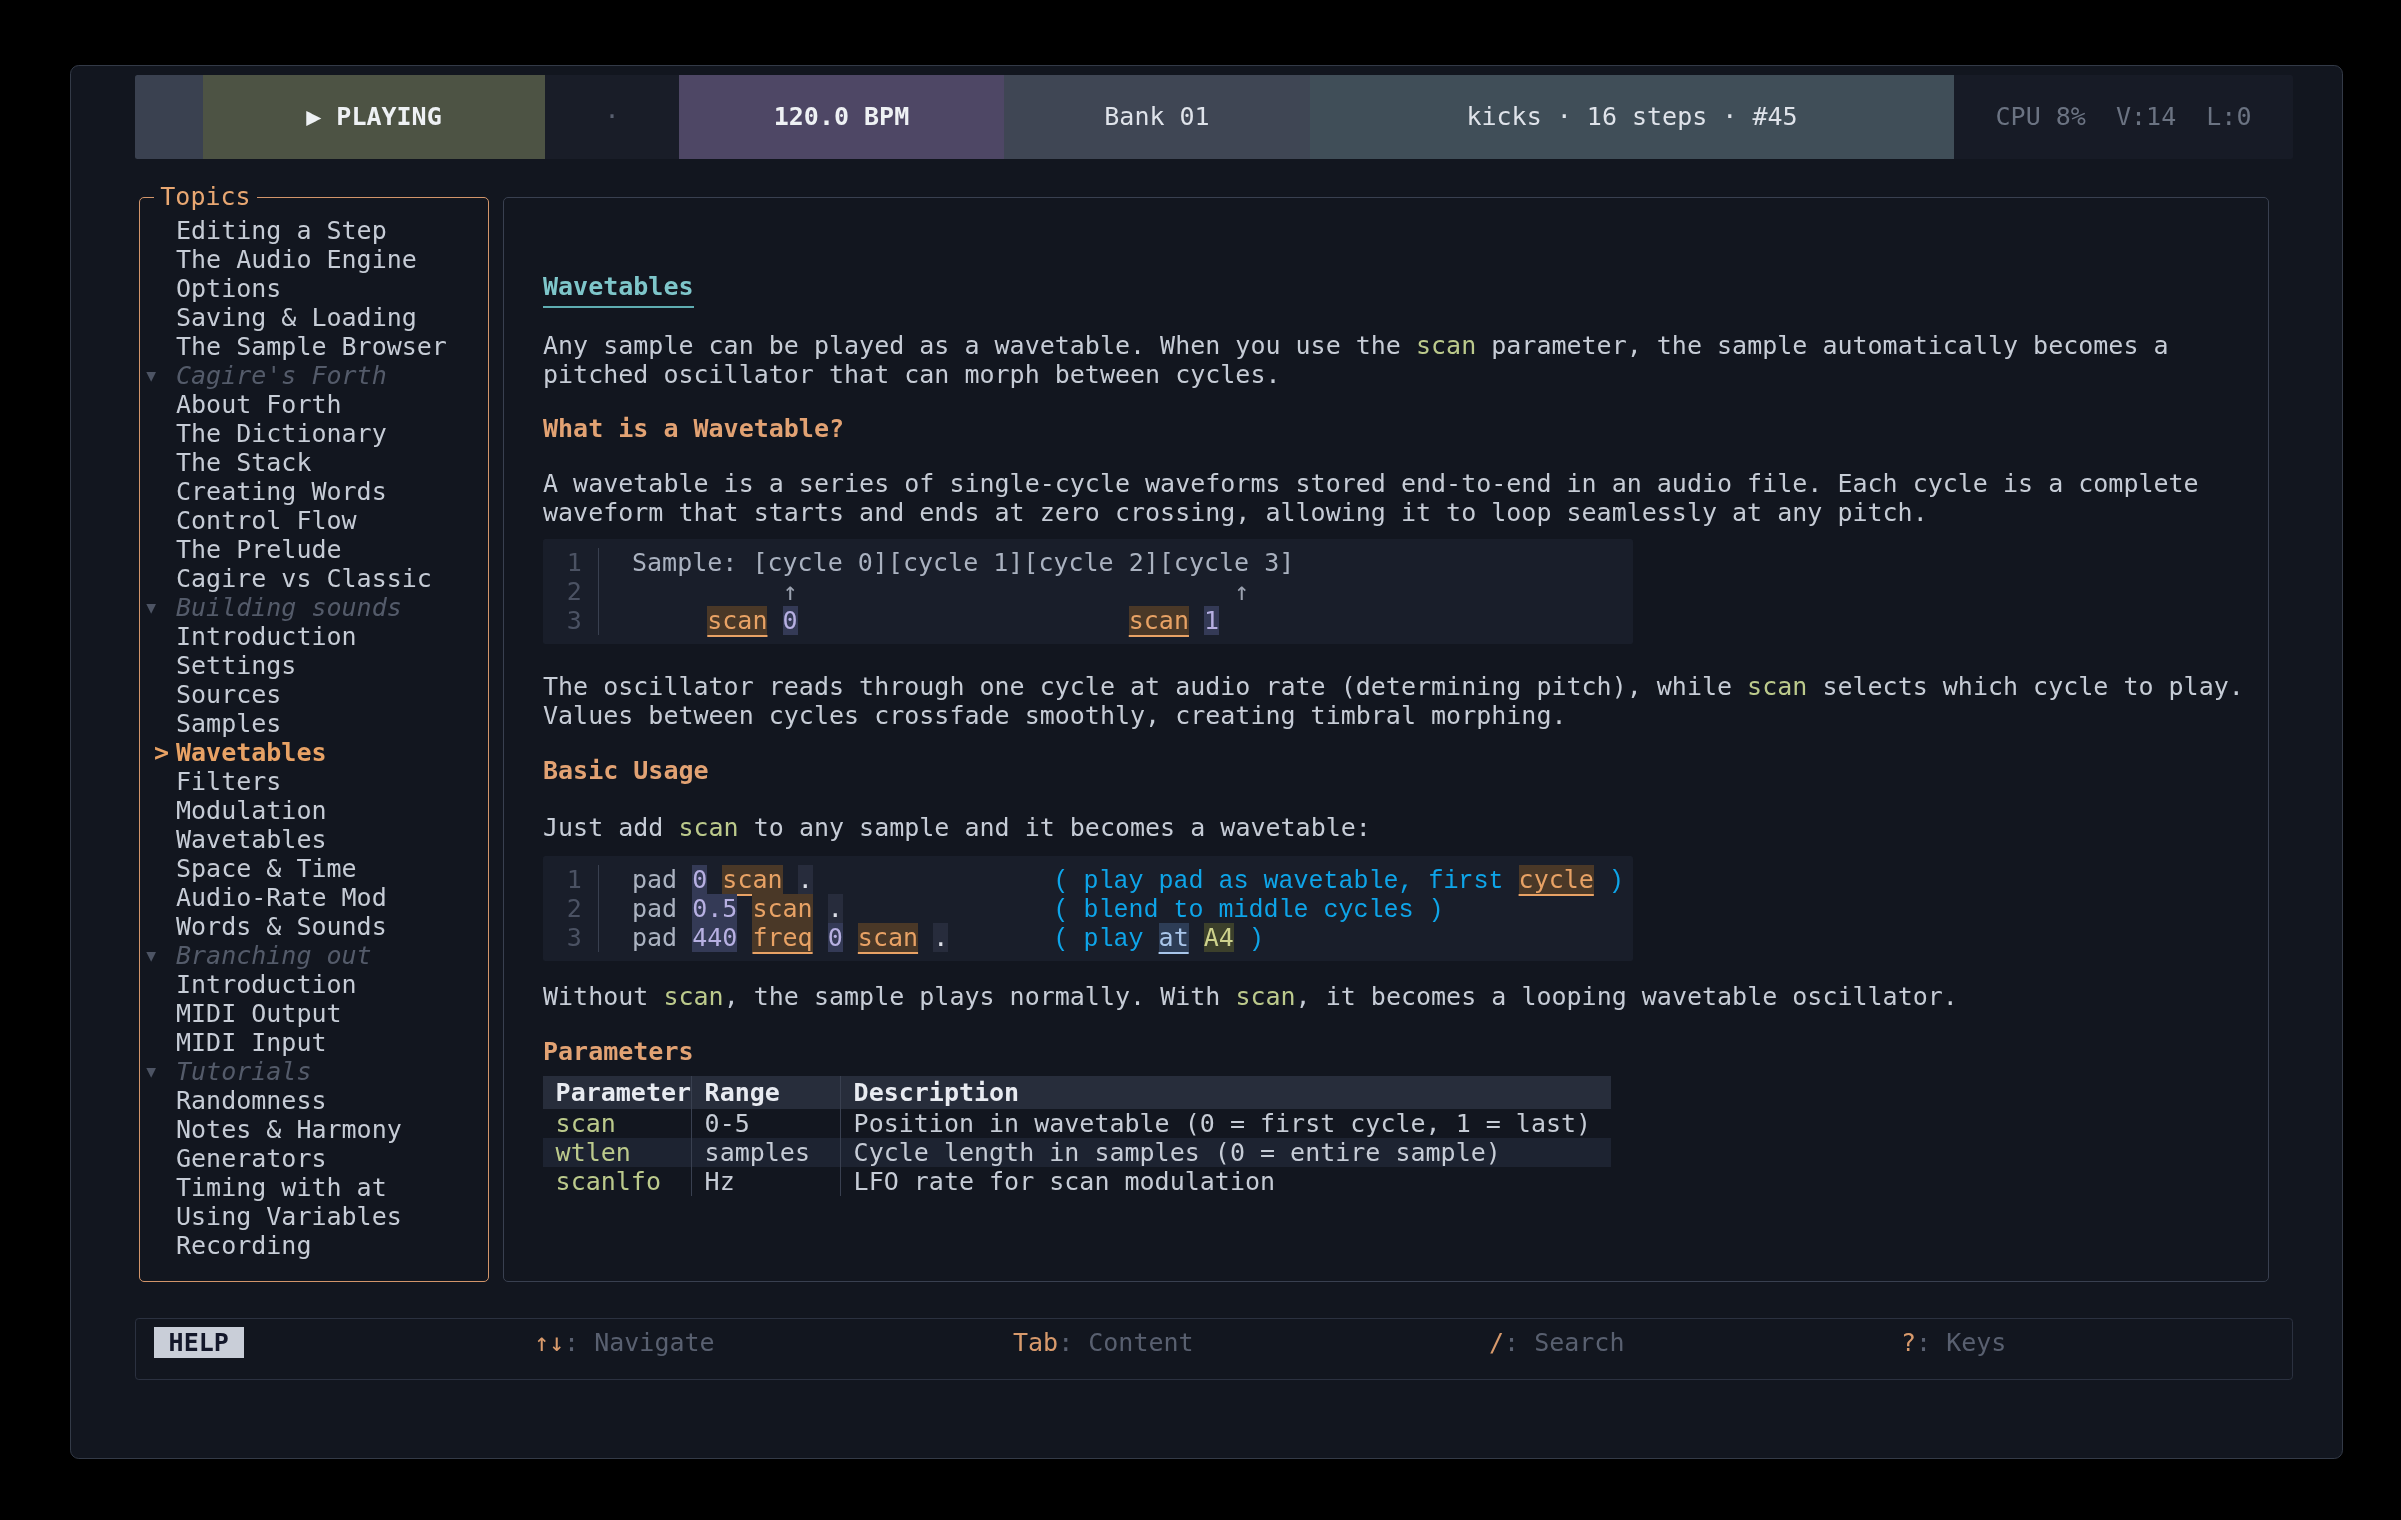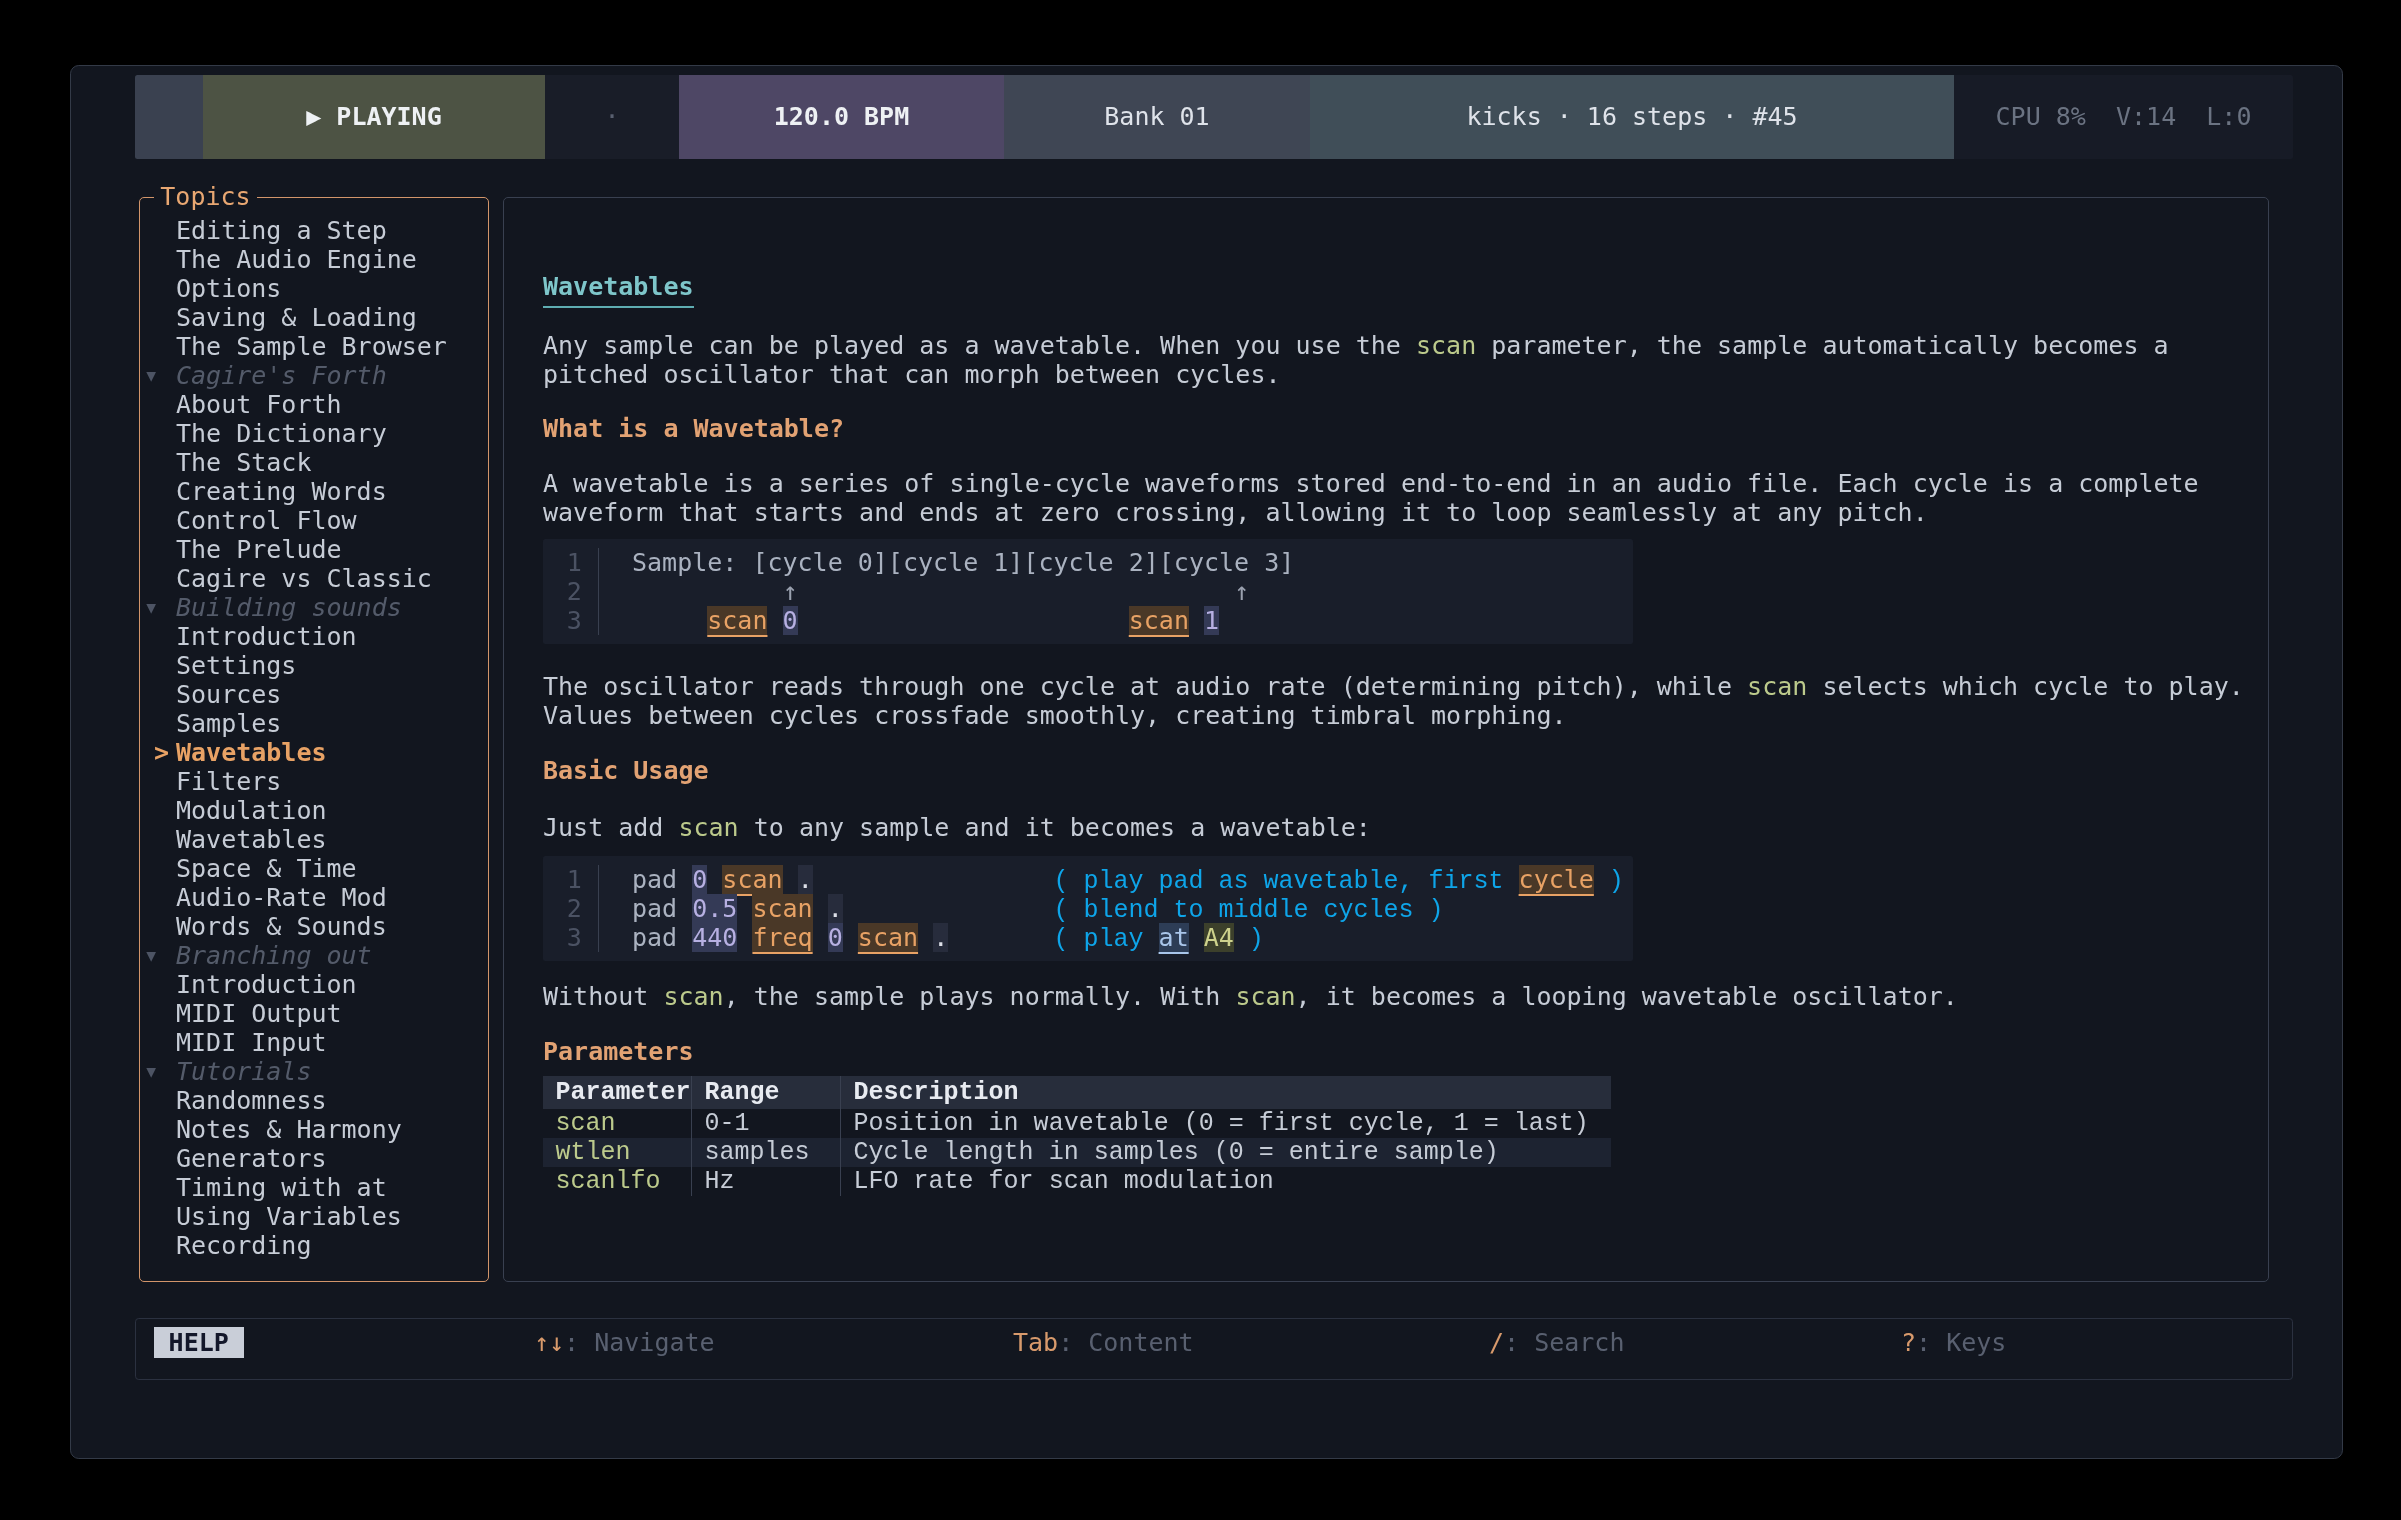"Parameter" .ptable { font-family: Liberation Mono, monospace -> none }
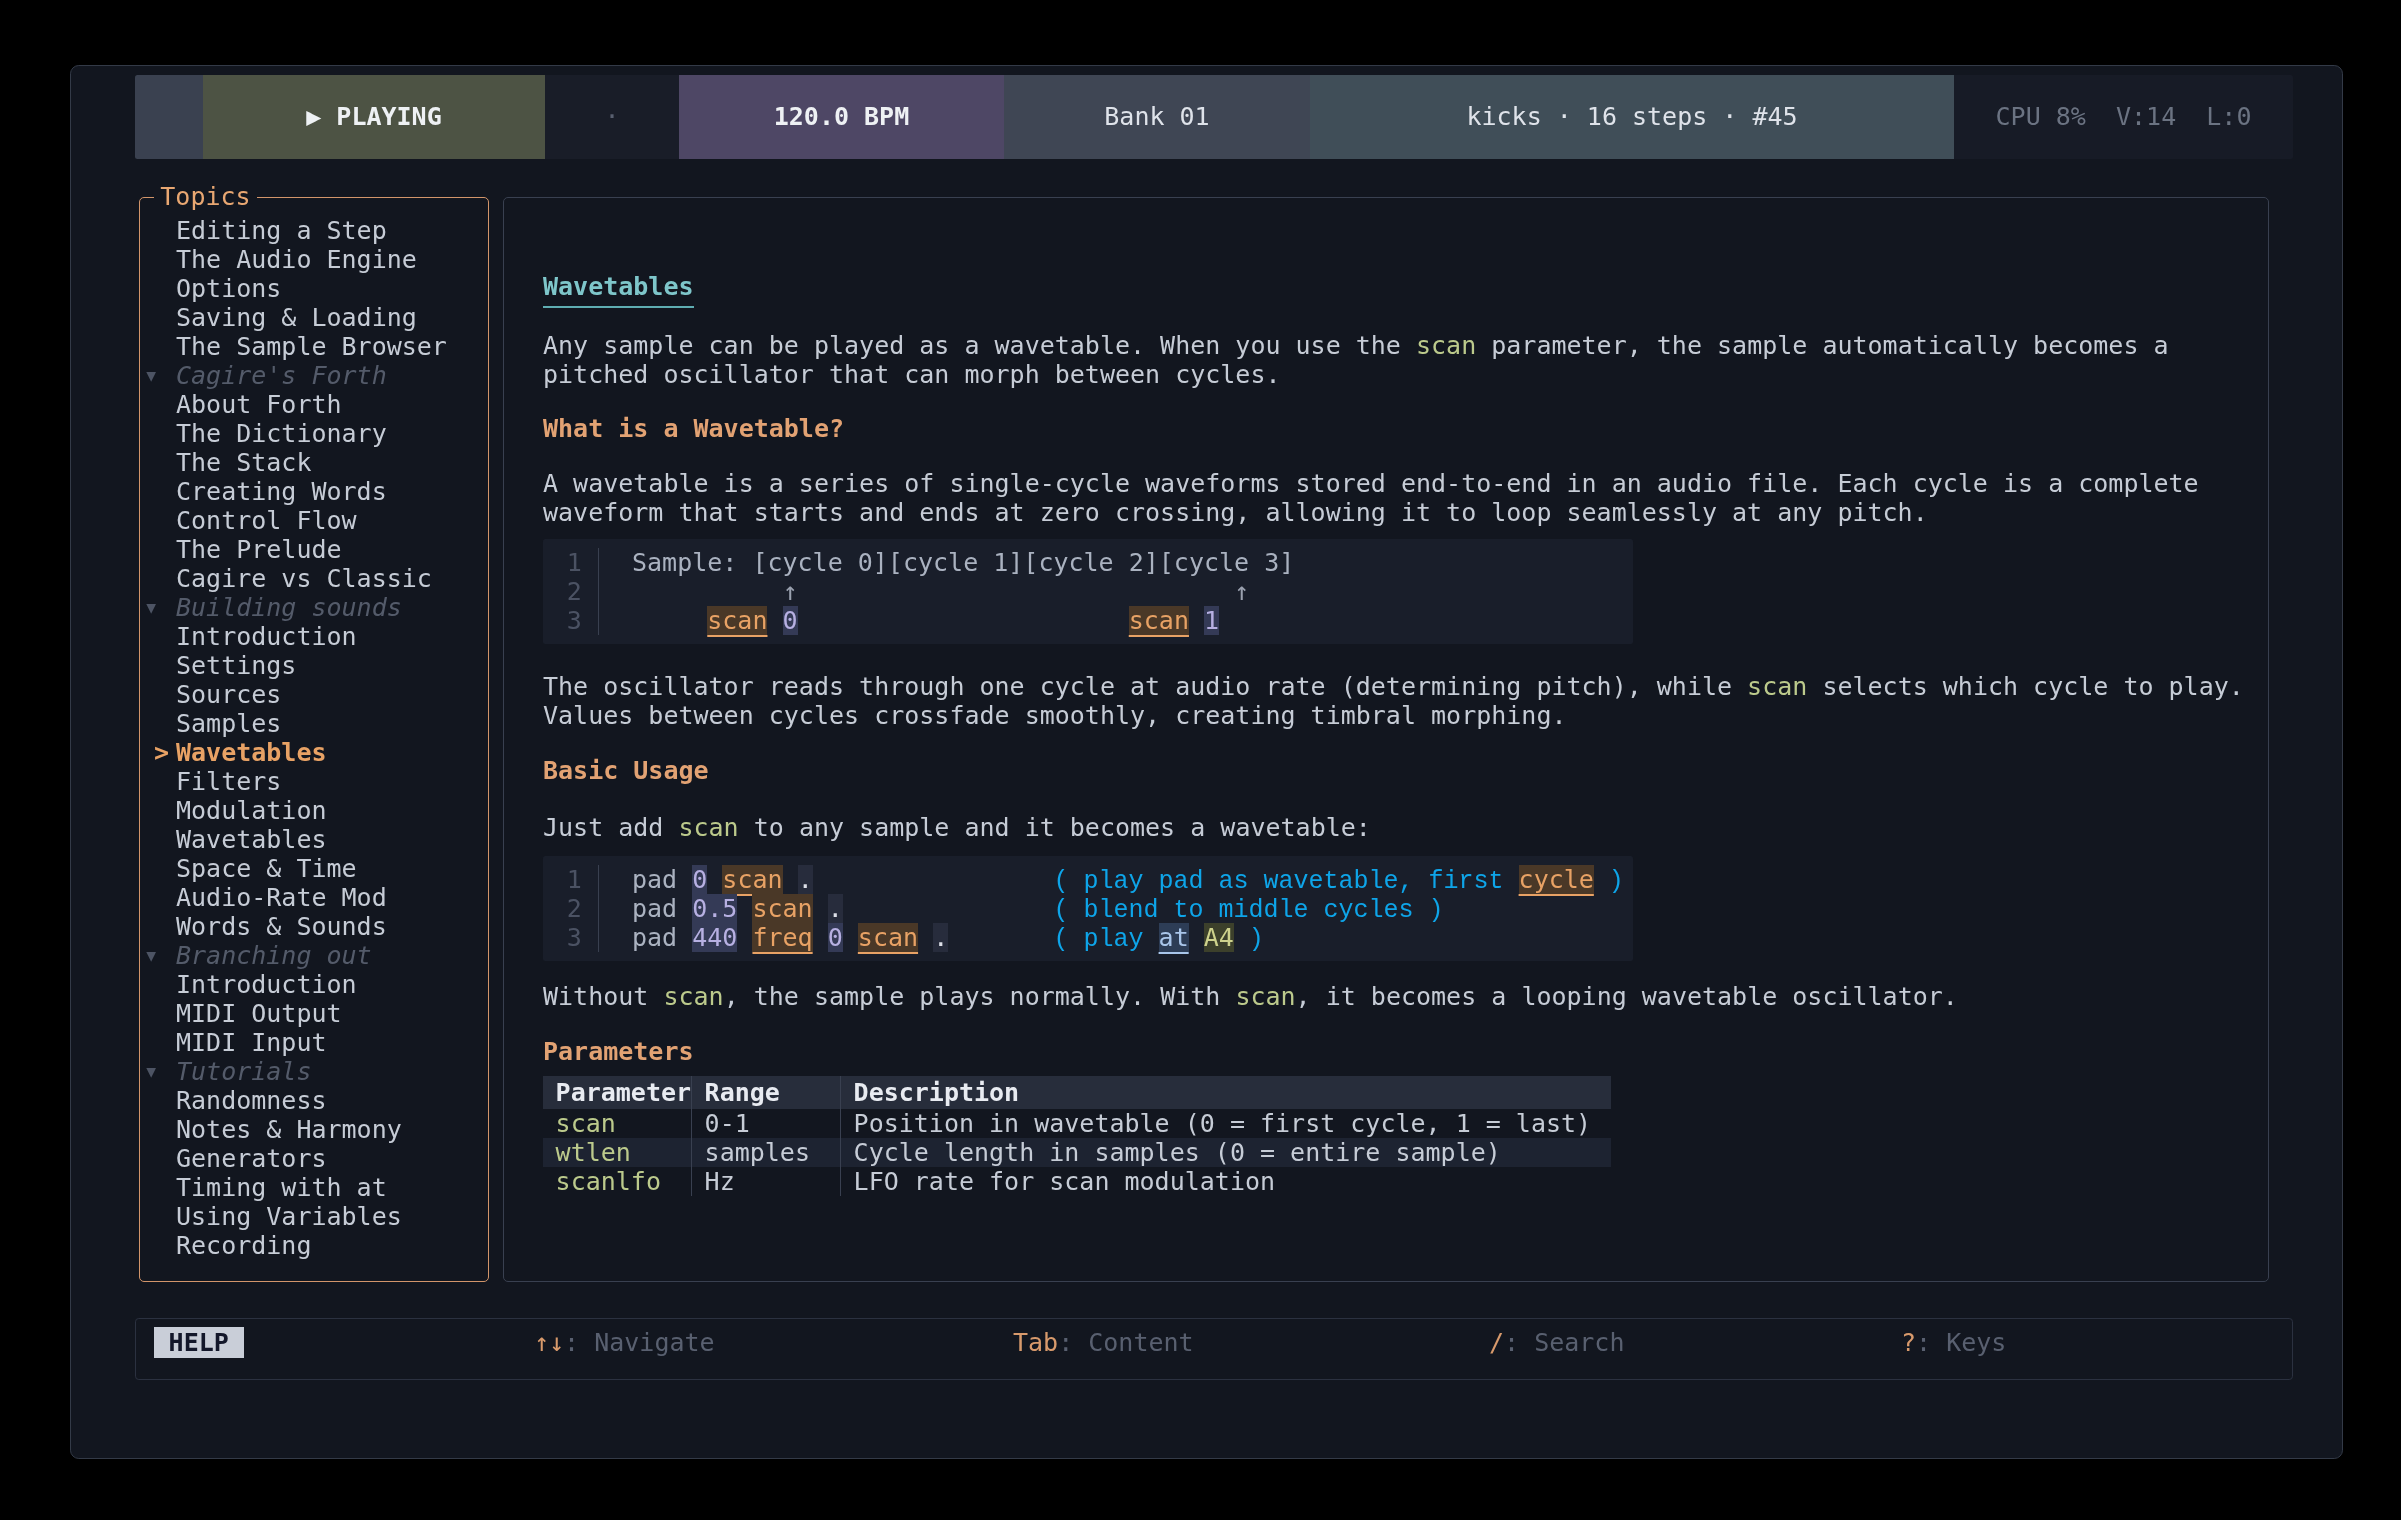"0-1" div.tcell { text: 0-1 -> 0-5 }
